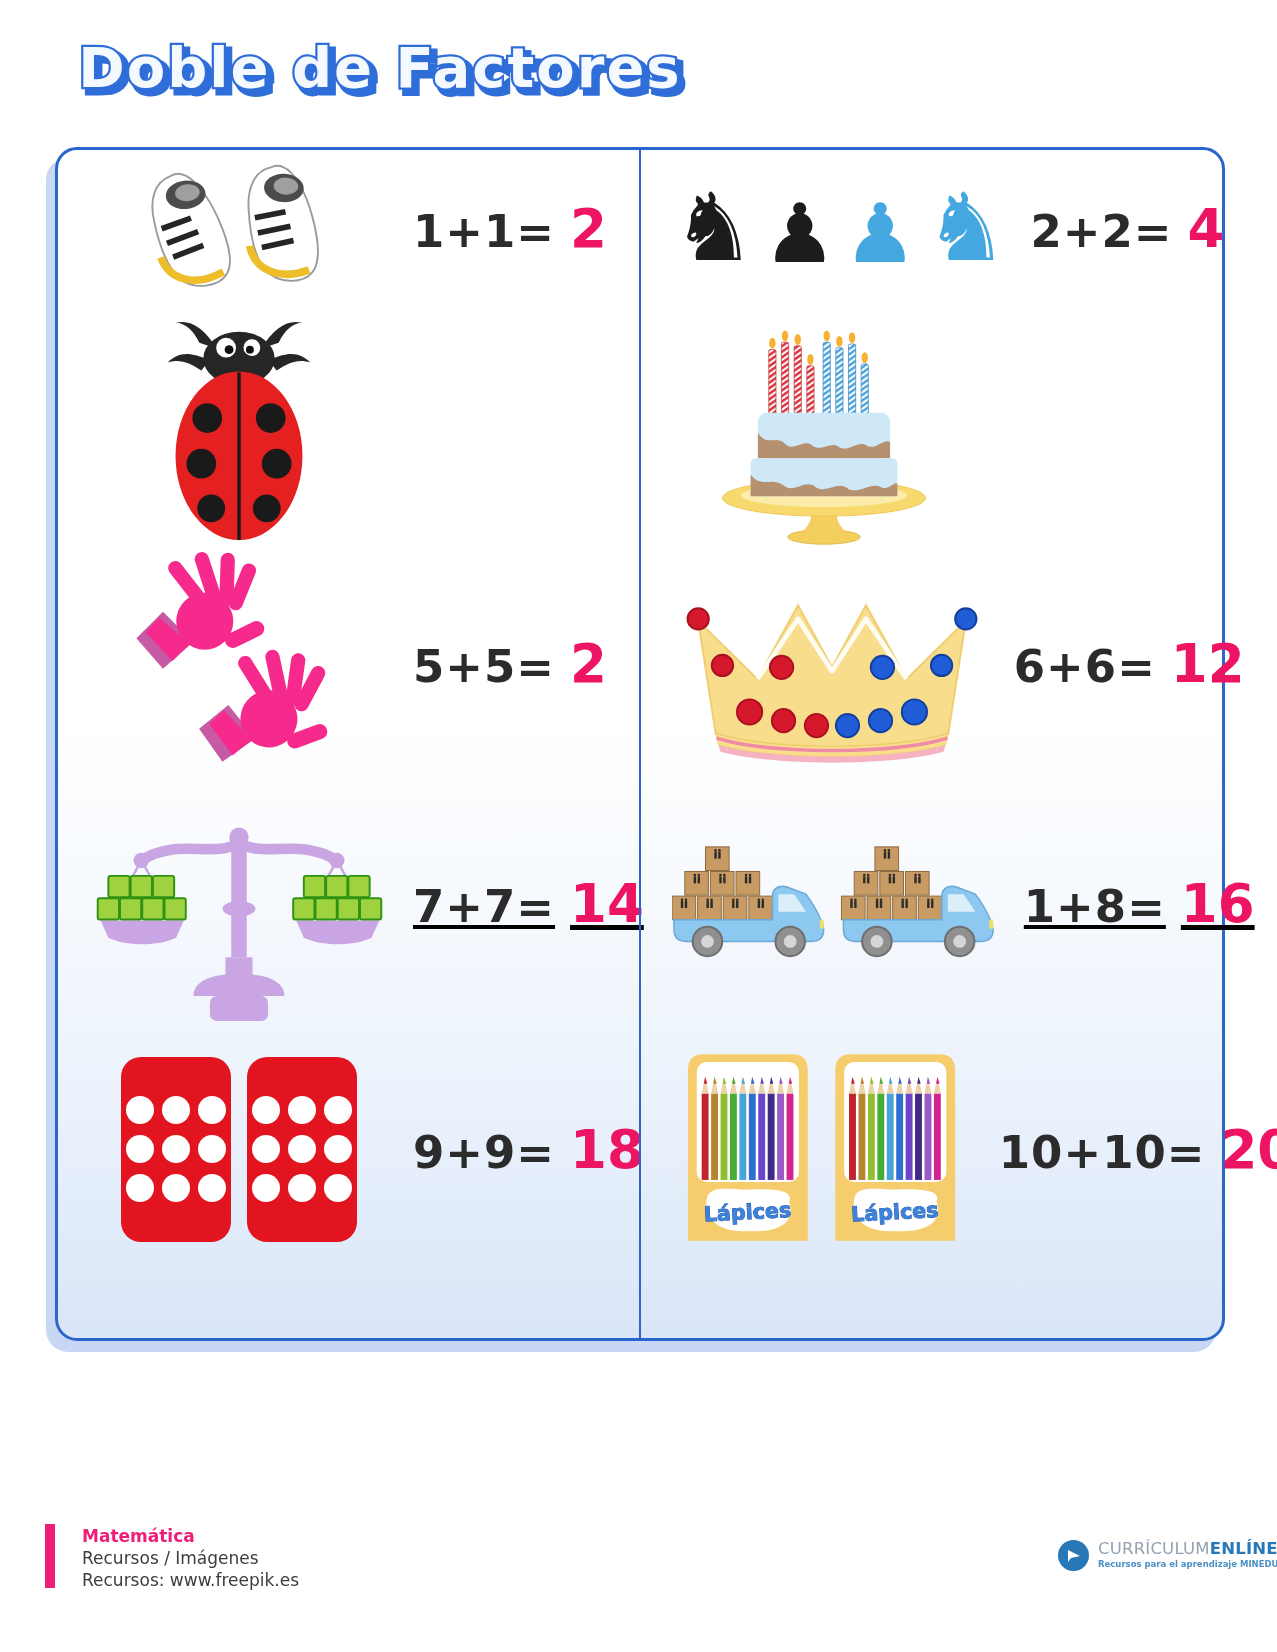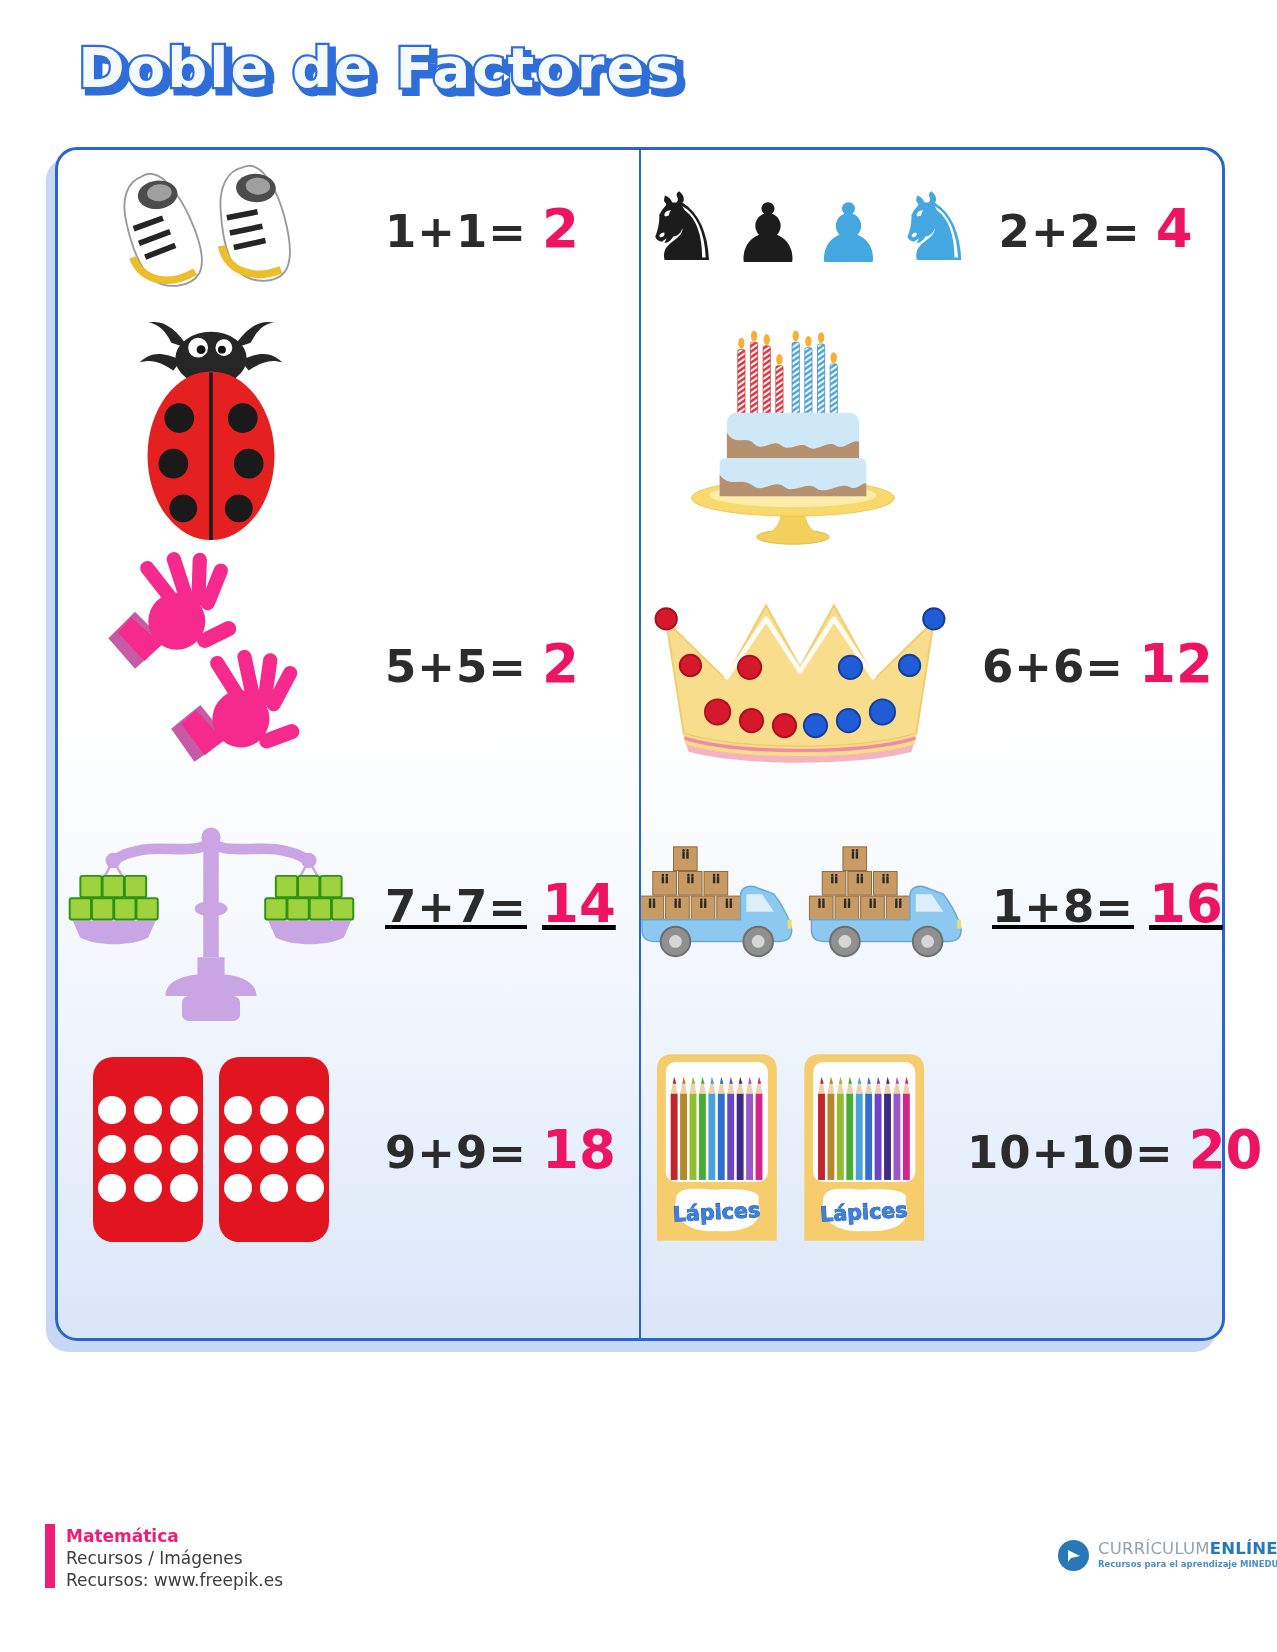"1+1=" .col { padding-left: none -> 28px }
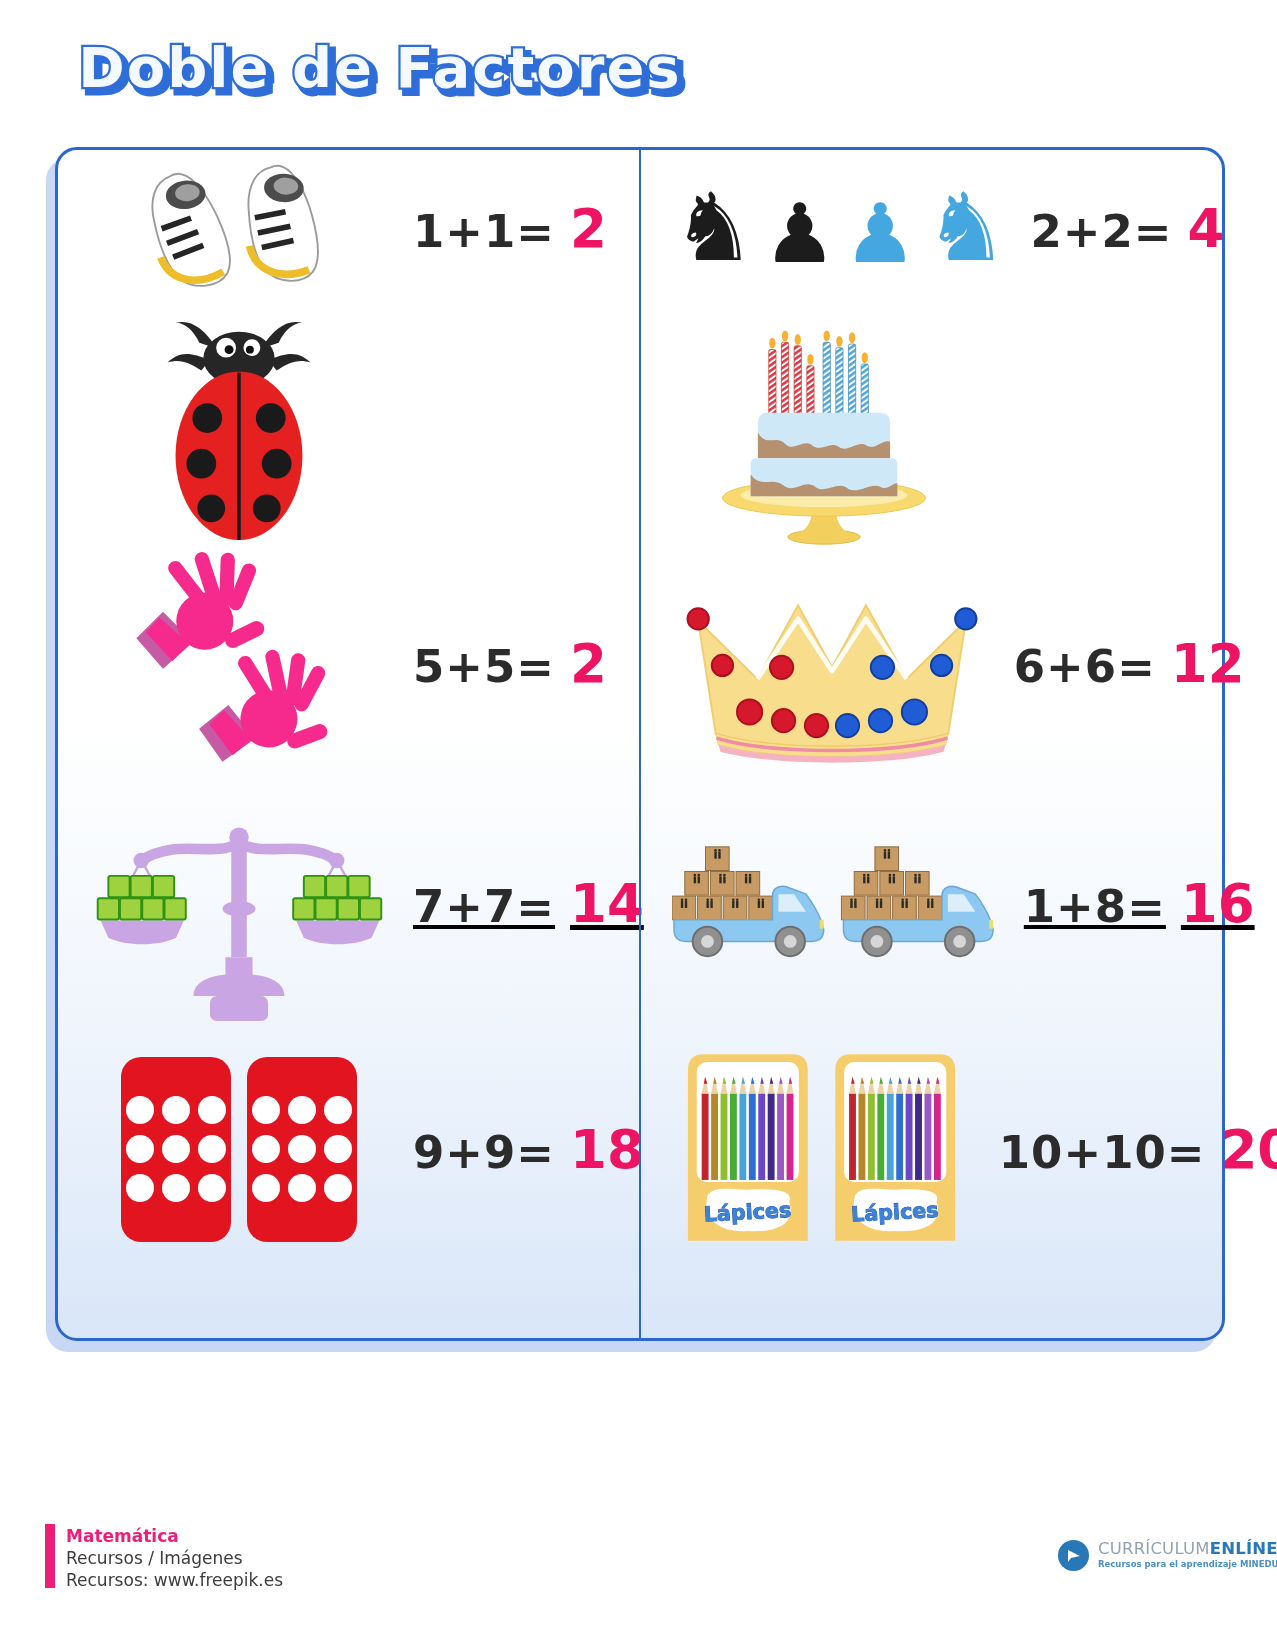"Matemática" .footer-left { gap: 11px -> 27px }
